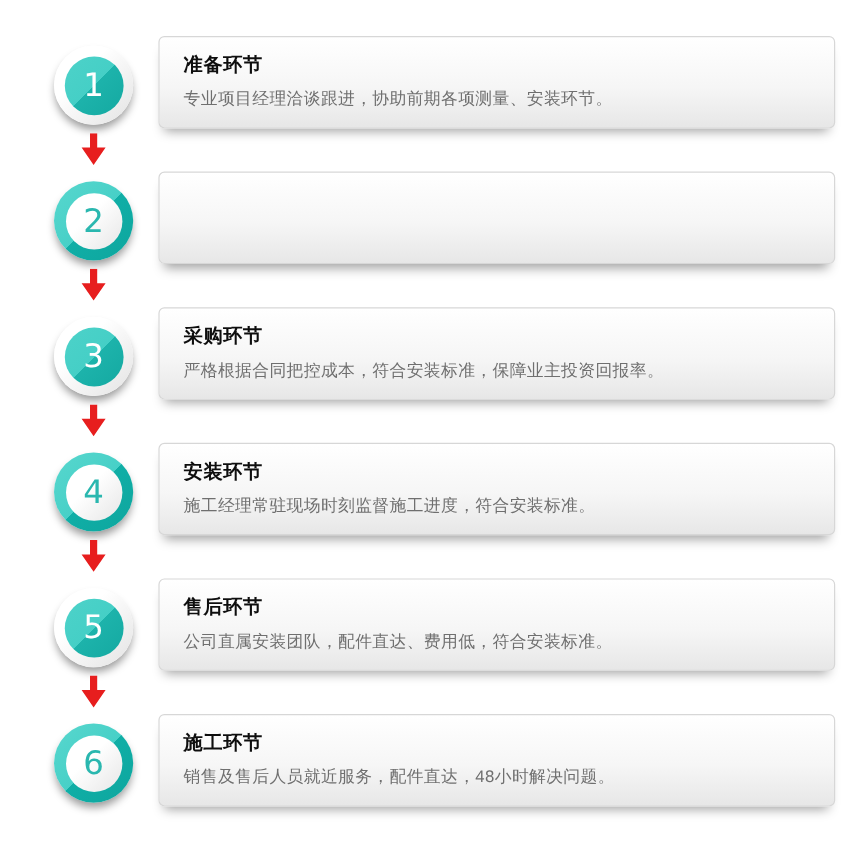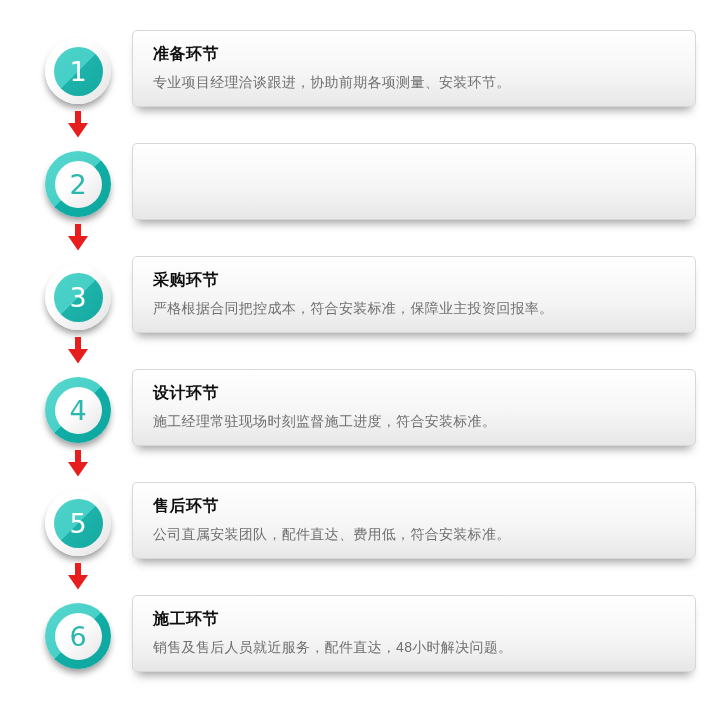"设计环节" div.card-title { text: 设计 -> 安装 }
